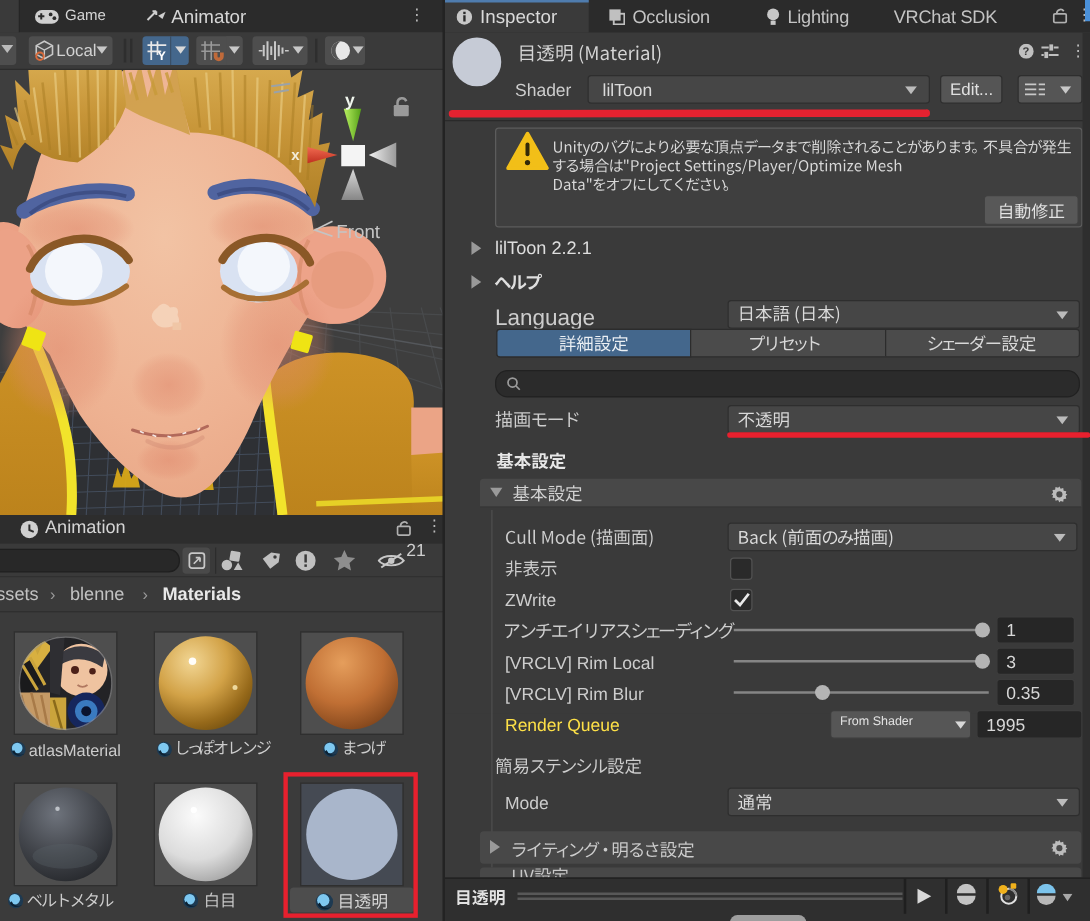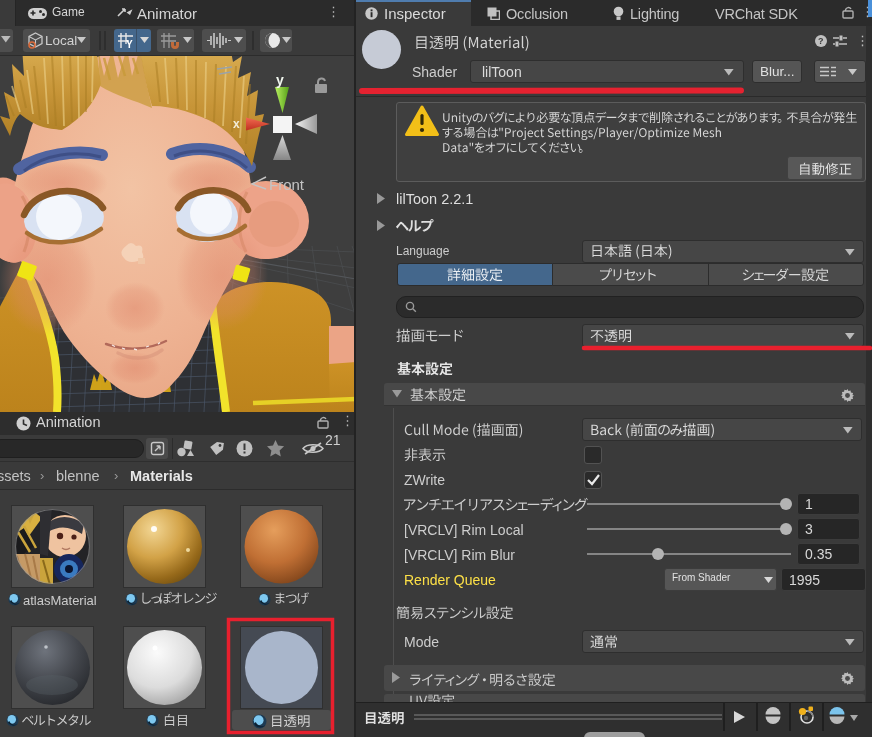"Blur..." div.txt { text: Blur -> Edit }
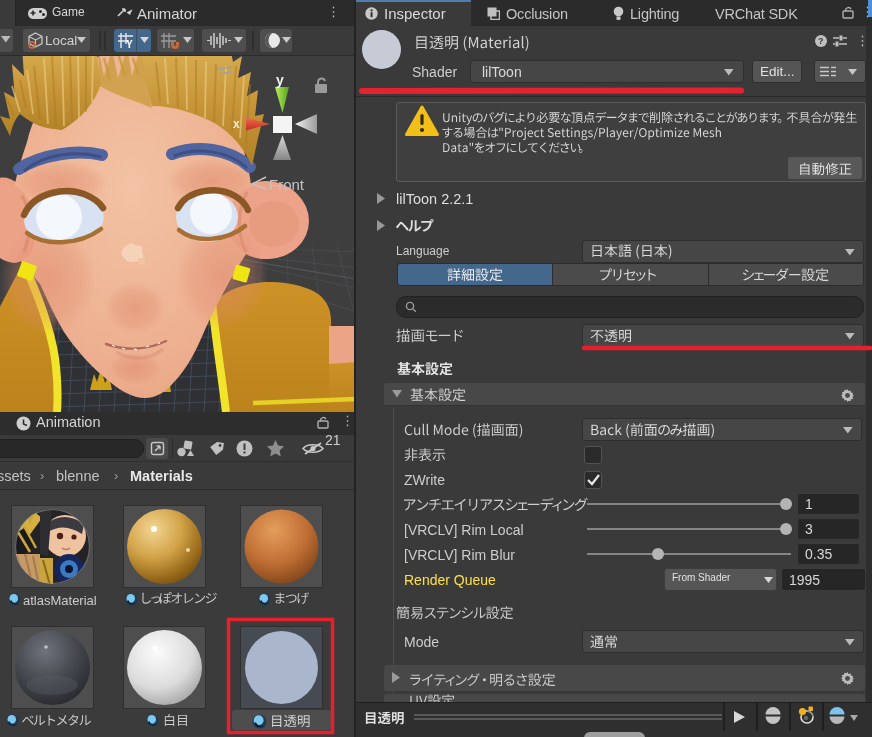"Language" div.txt { font-size: 12px -> 18px }
